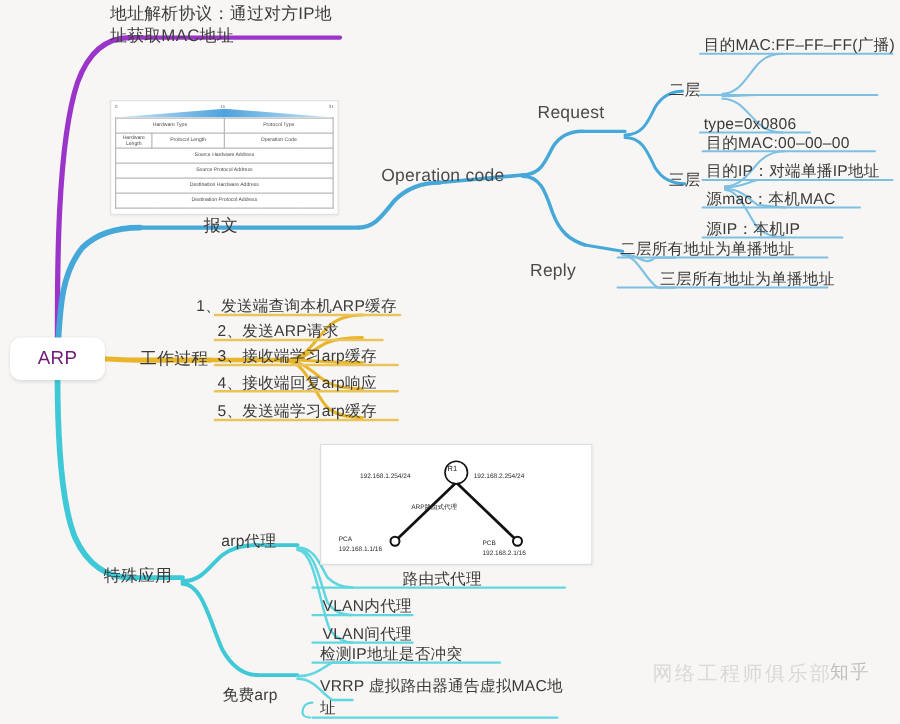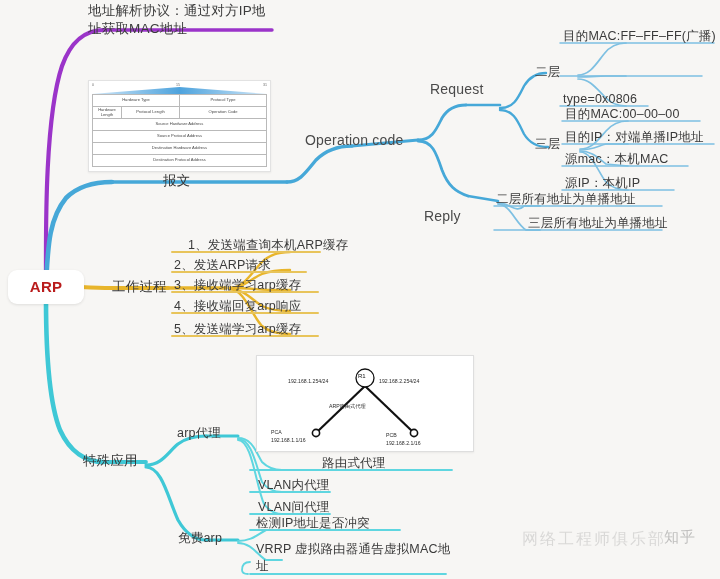"1、发送端查询本机ARP缓存" div.node { left: 188px -> 157px }
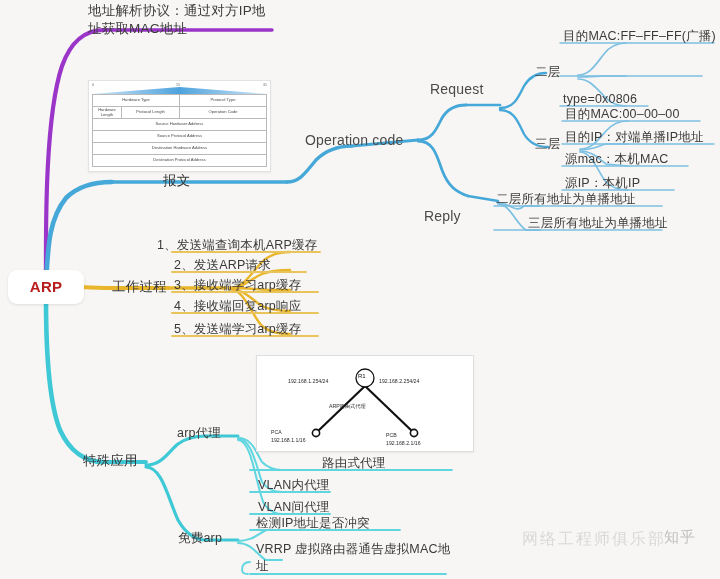"ARP" .root { color: #b91c1c -> #701a75; font-weight: bold -> none }
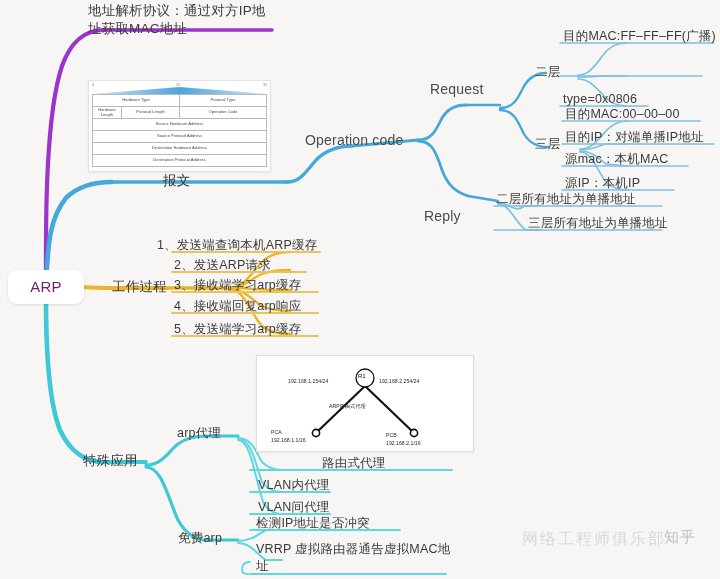"免费arp" div.node { top: 530px -> 548px }
